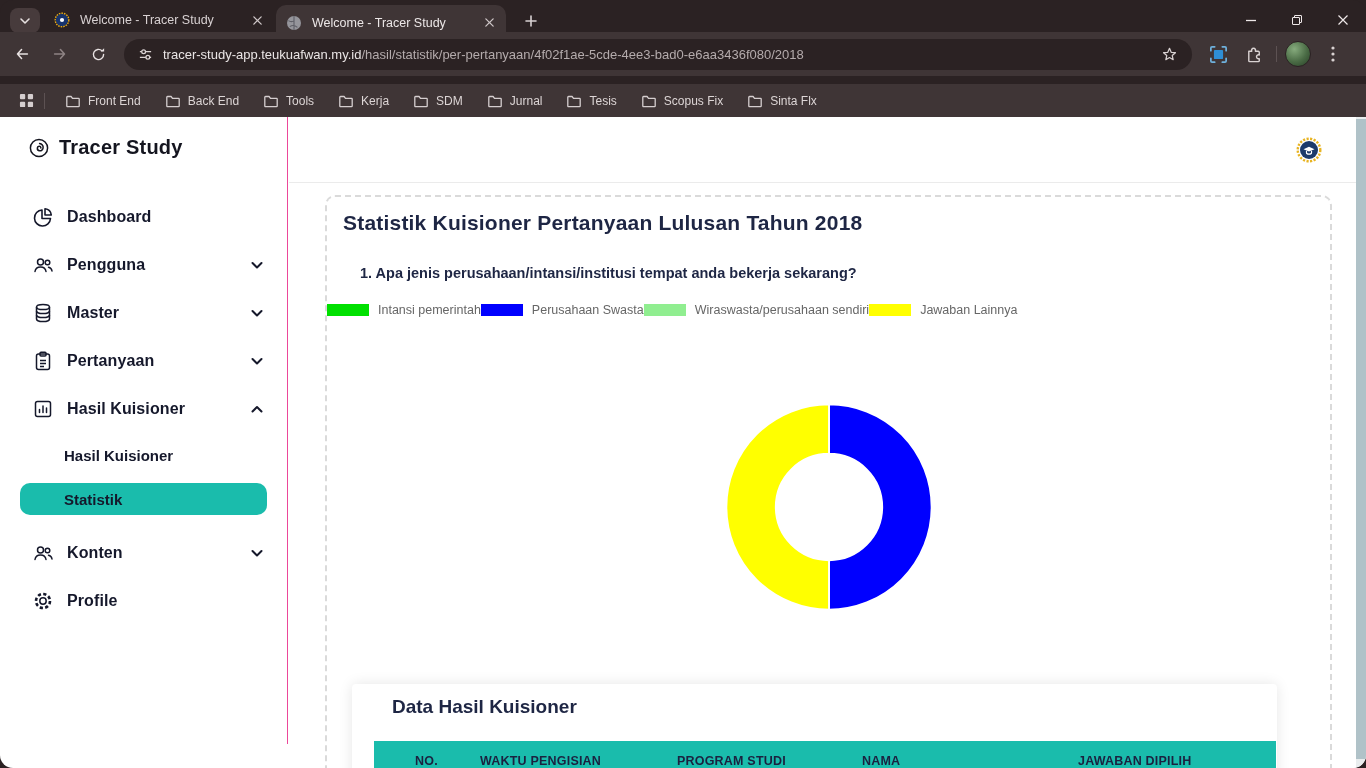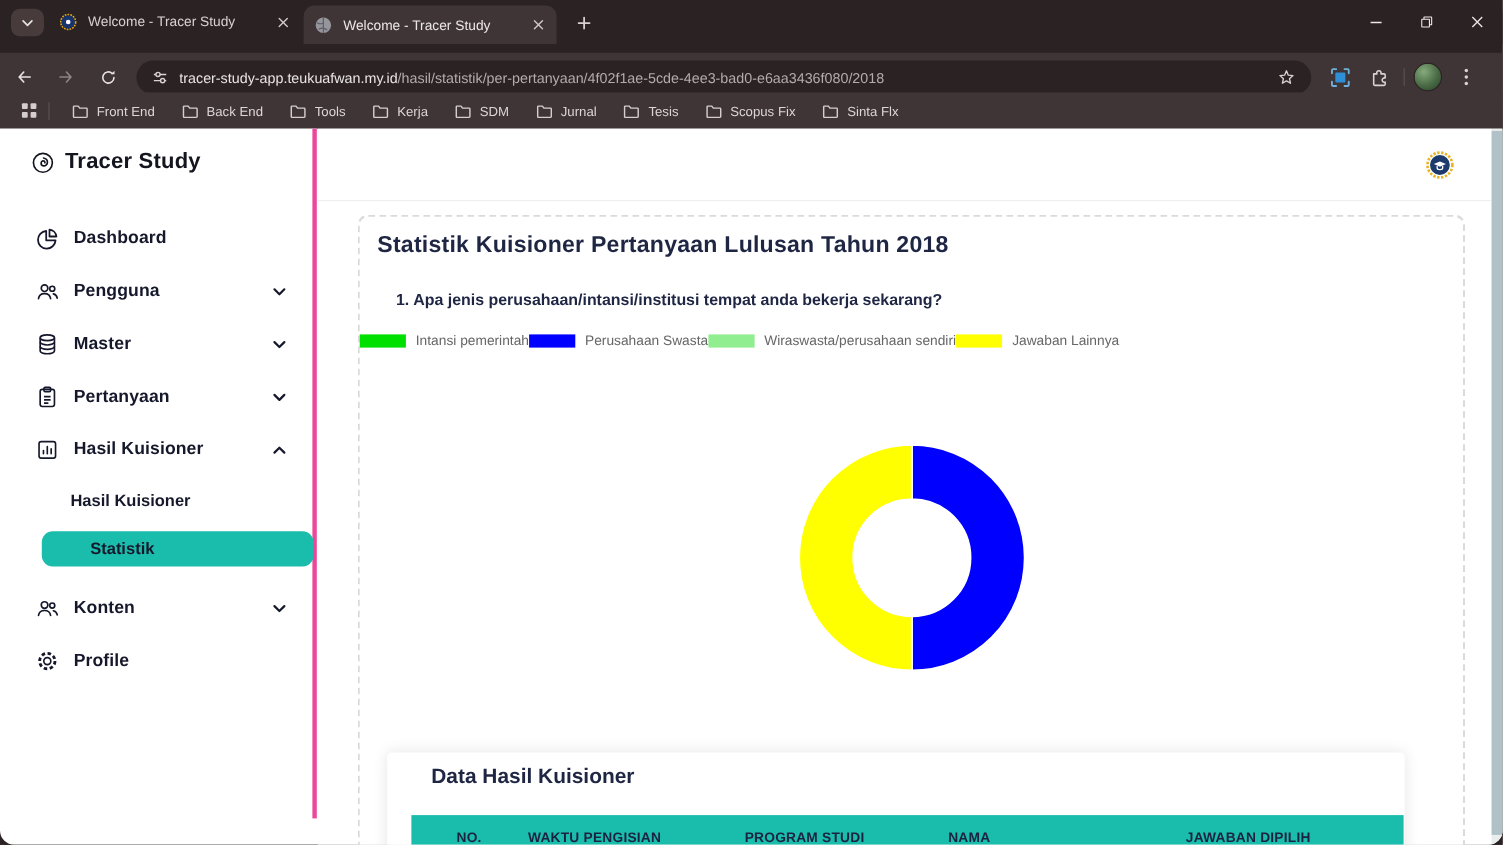"tracer-study-app.teukuafwan.my.id/hasil/" .toolbar { top: 48px -> 32px }
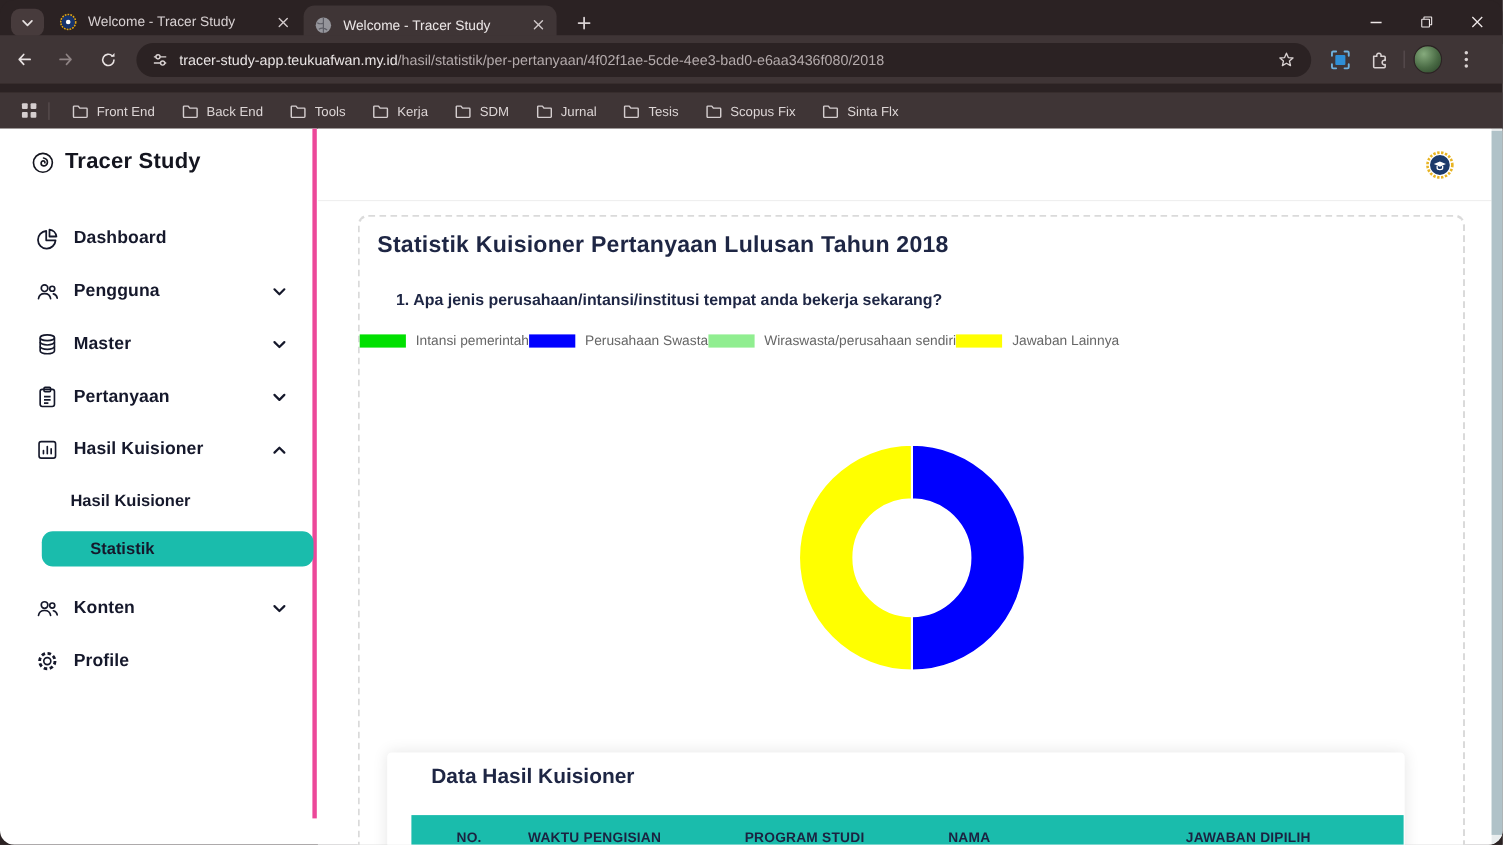"Tracer Study" .sidebar { border-right: 4px solid #ec4899 -> 1px solid #ec4899 }
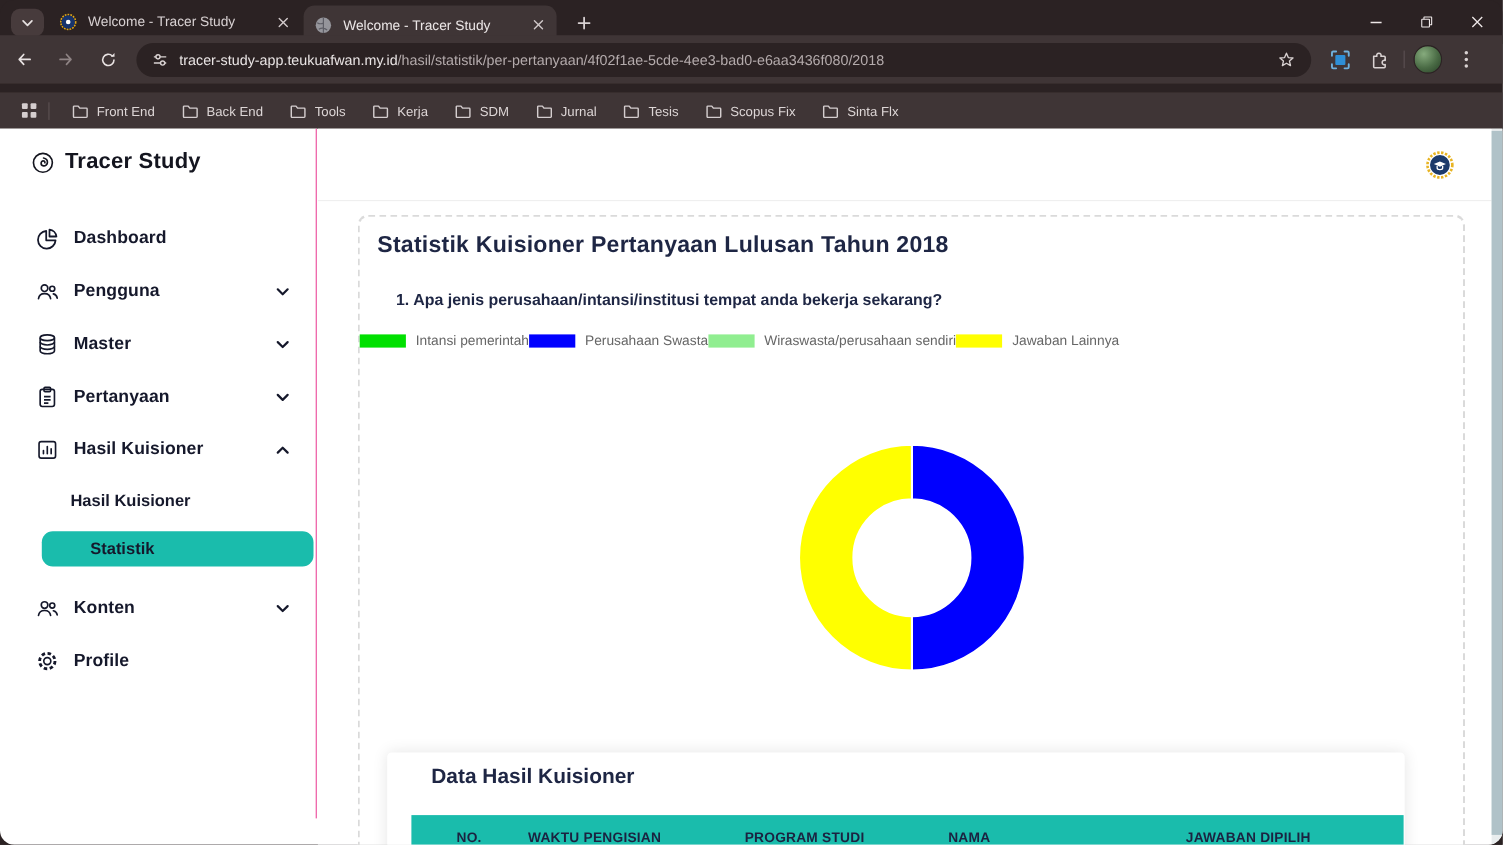"Statistik" .sub-pill { margin-left: 18px -> none }
